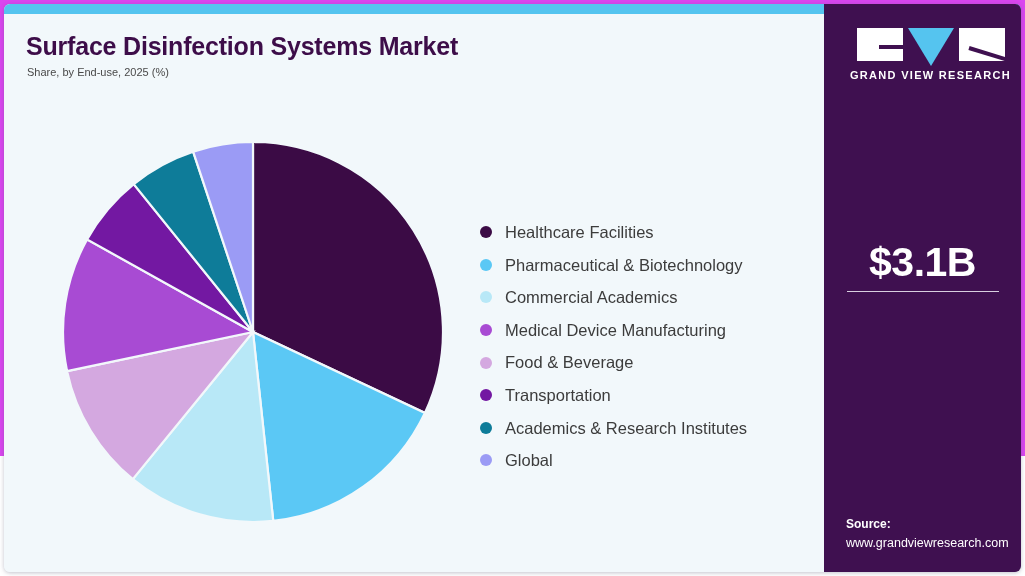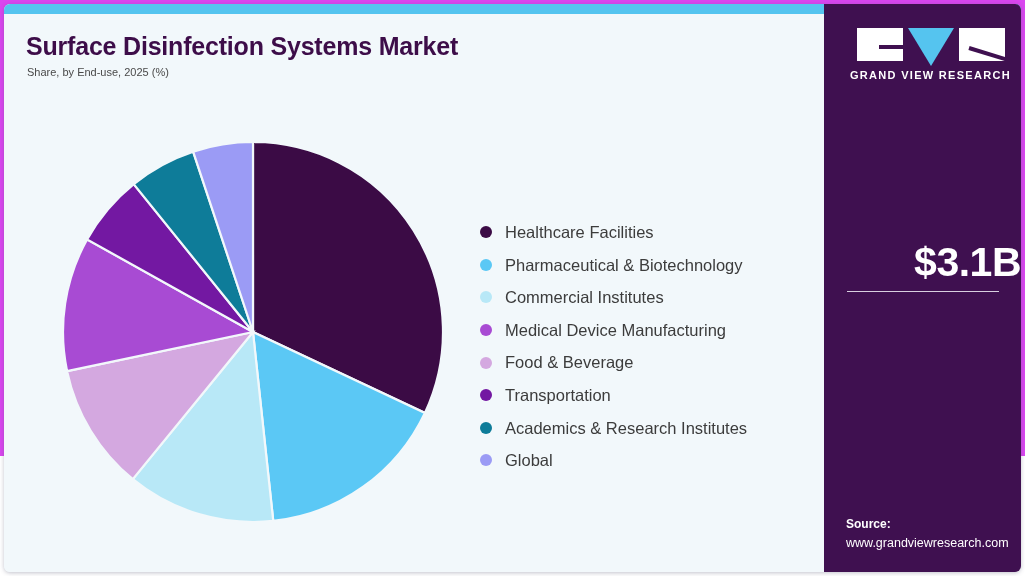"$3.1B" .stat-block { text-align: right -> center }
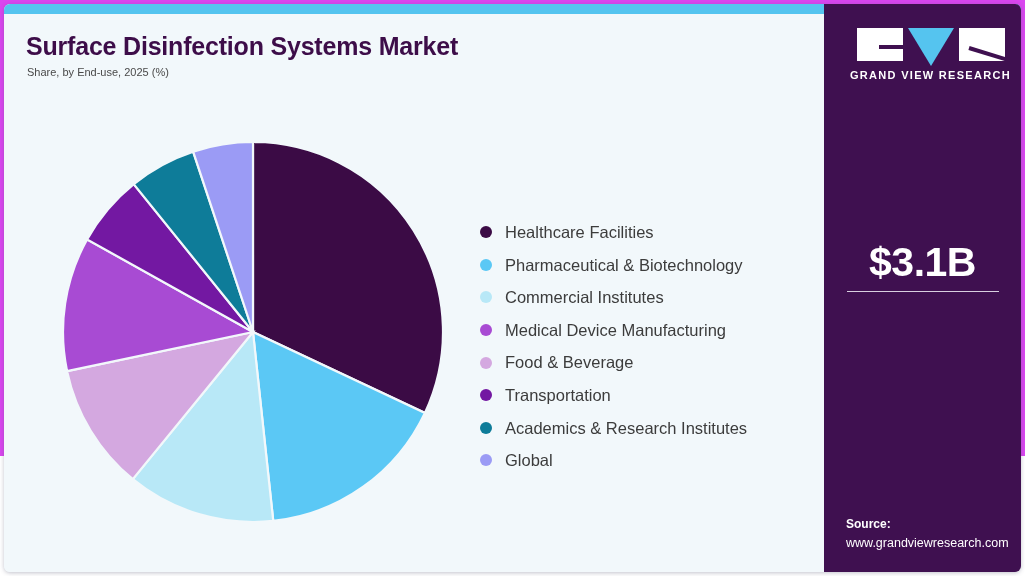"Commercial Institutes" span.legend-label { text: Institutes -> Academics }
